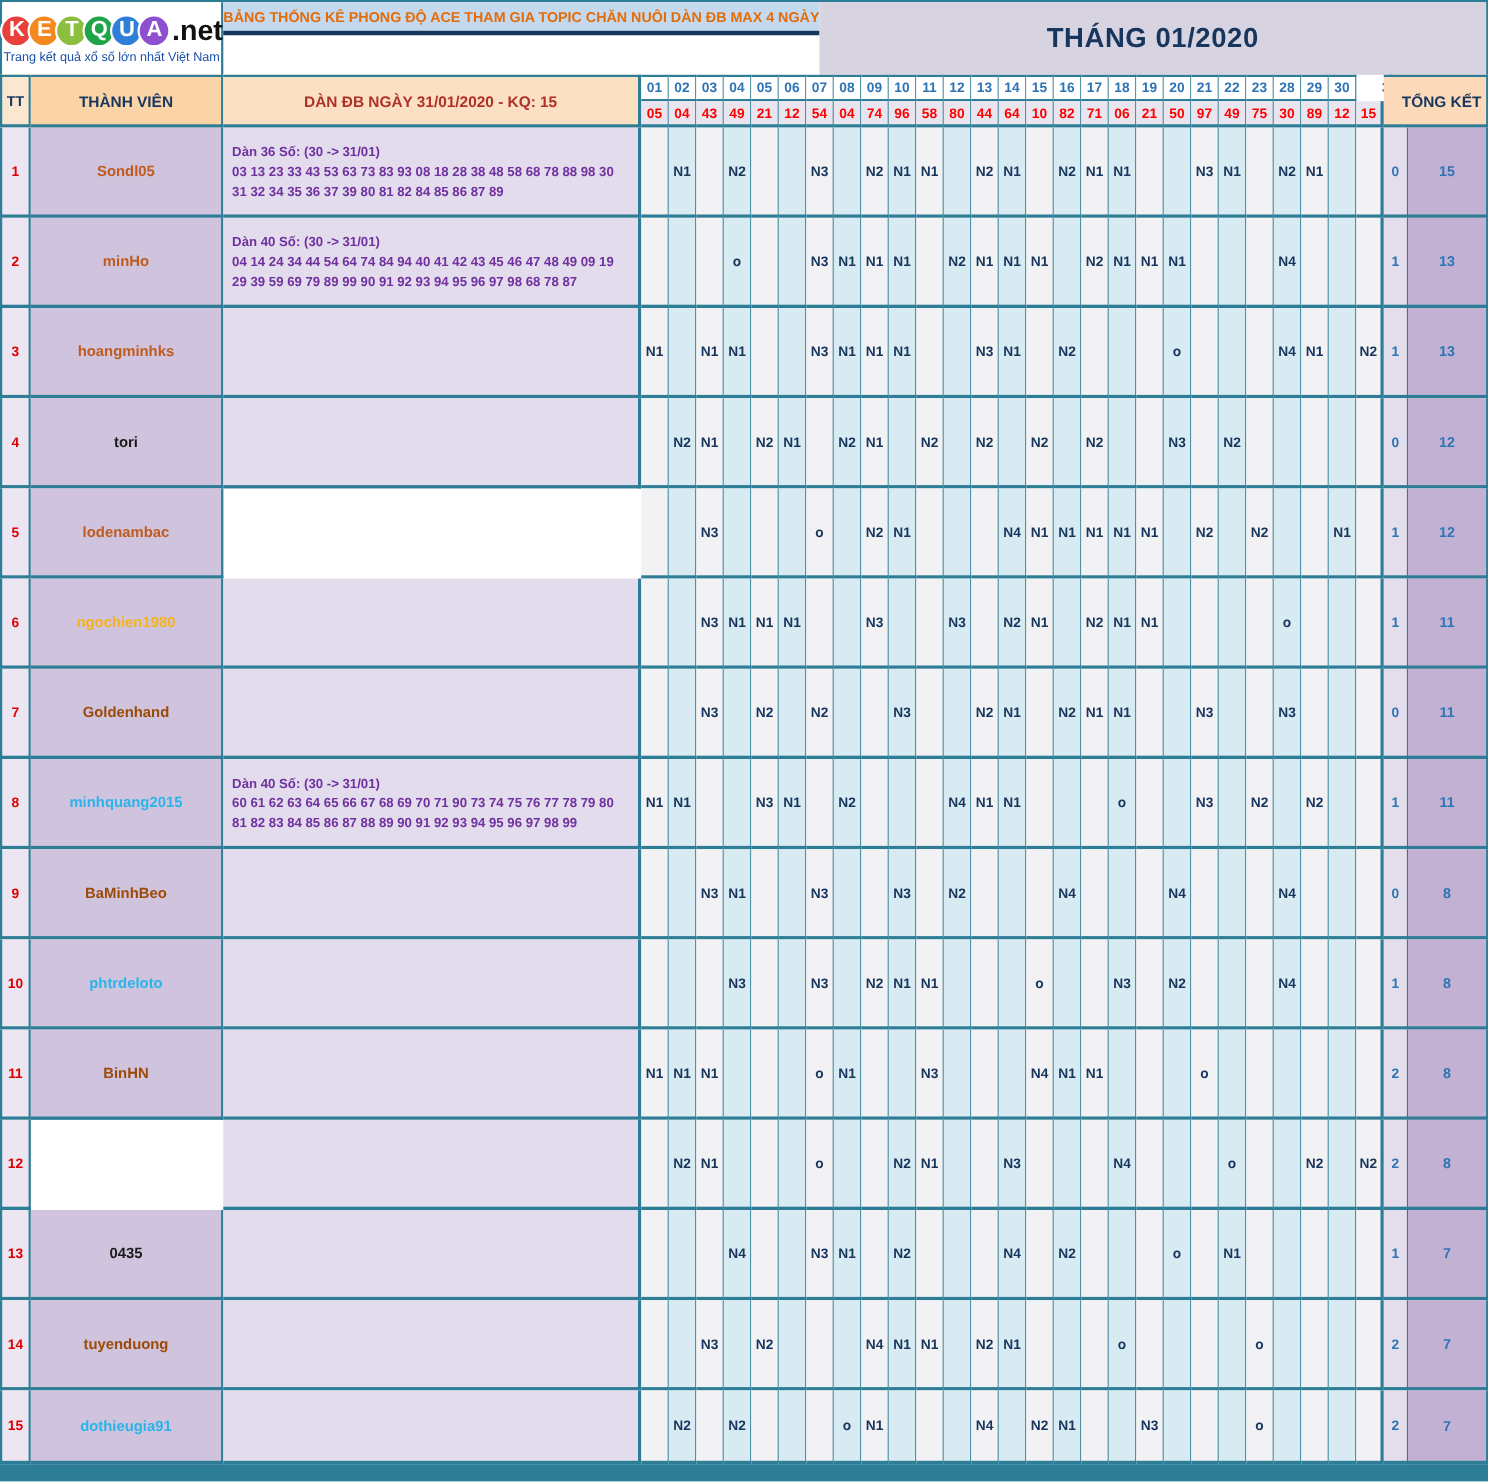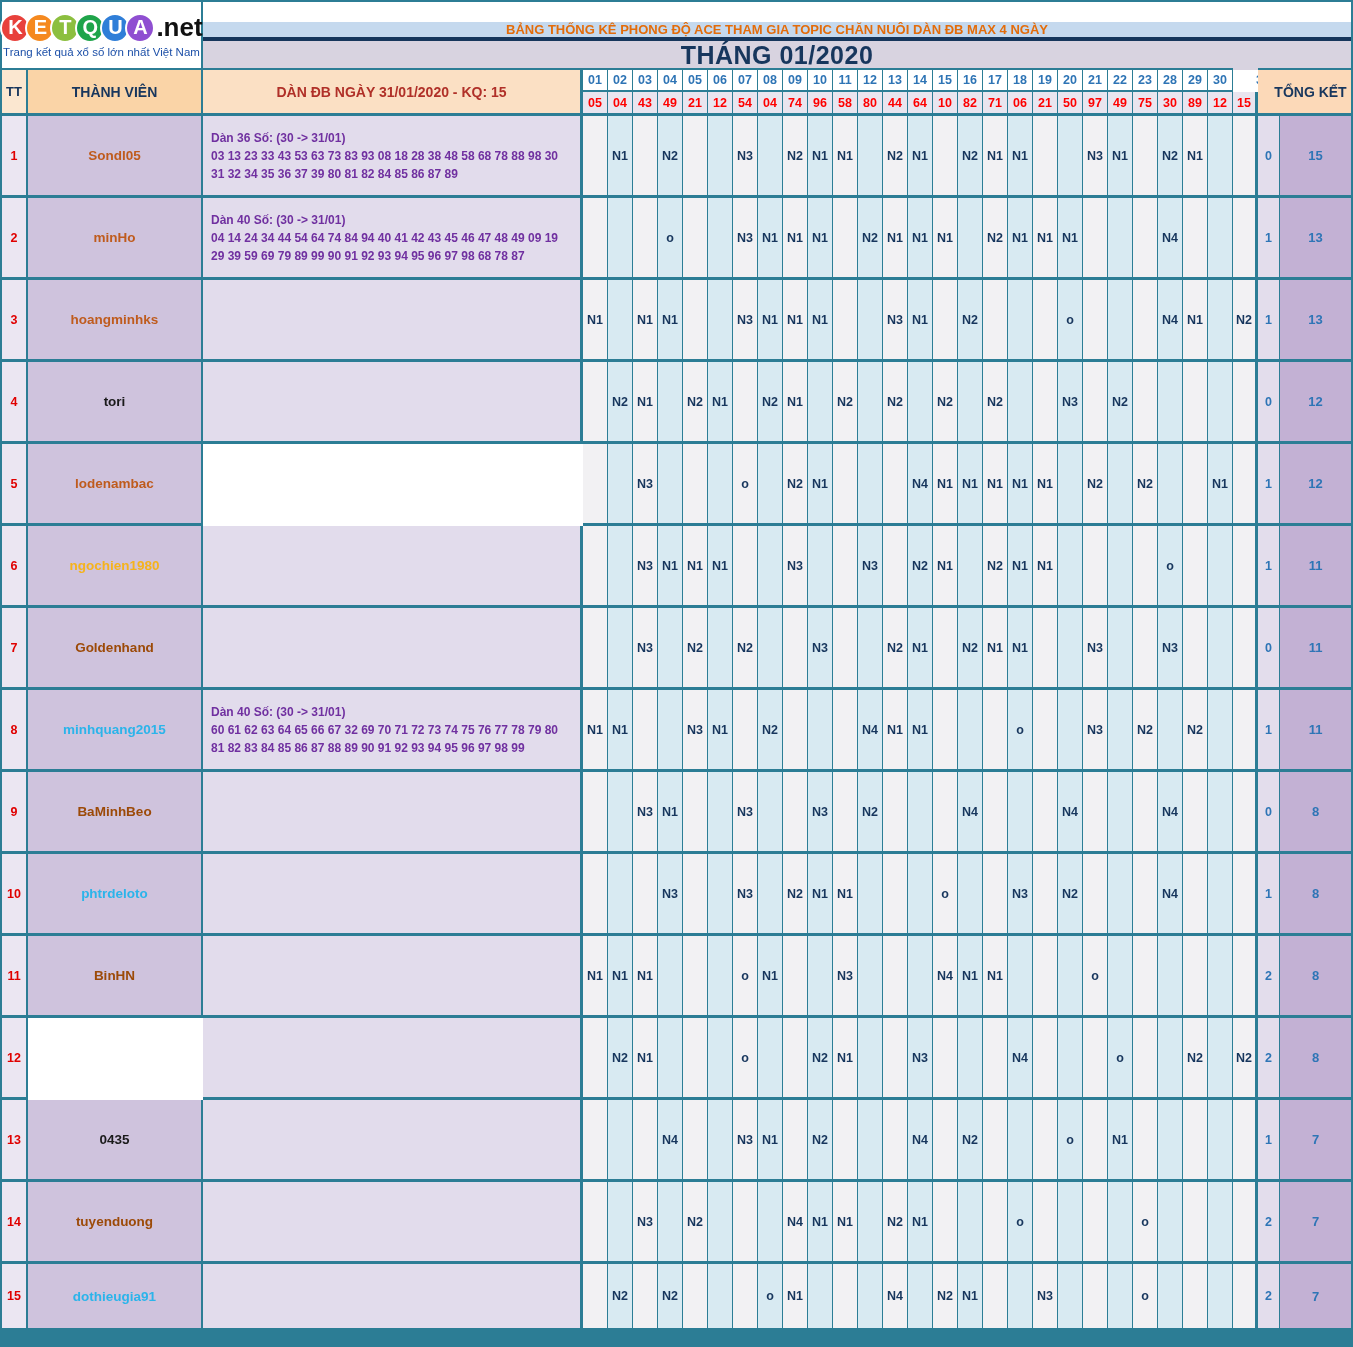"BẢNG THỐNG KÊ PHONG ĐỘ" .banner-area { flex-direction: column -> row; margin-top: 20px -> none }
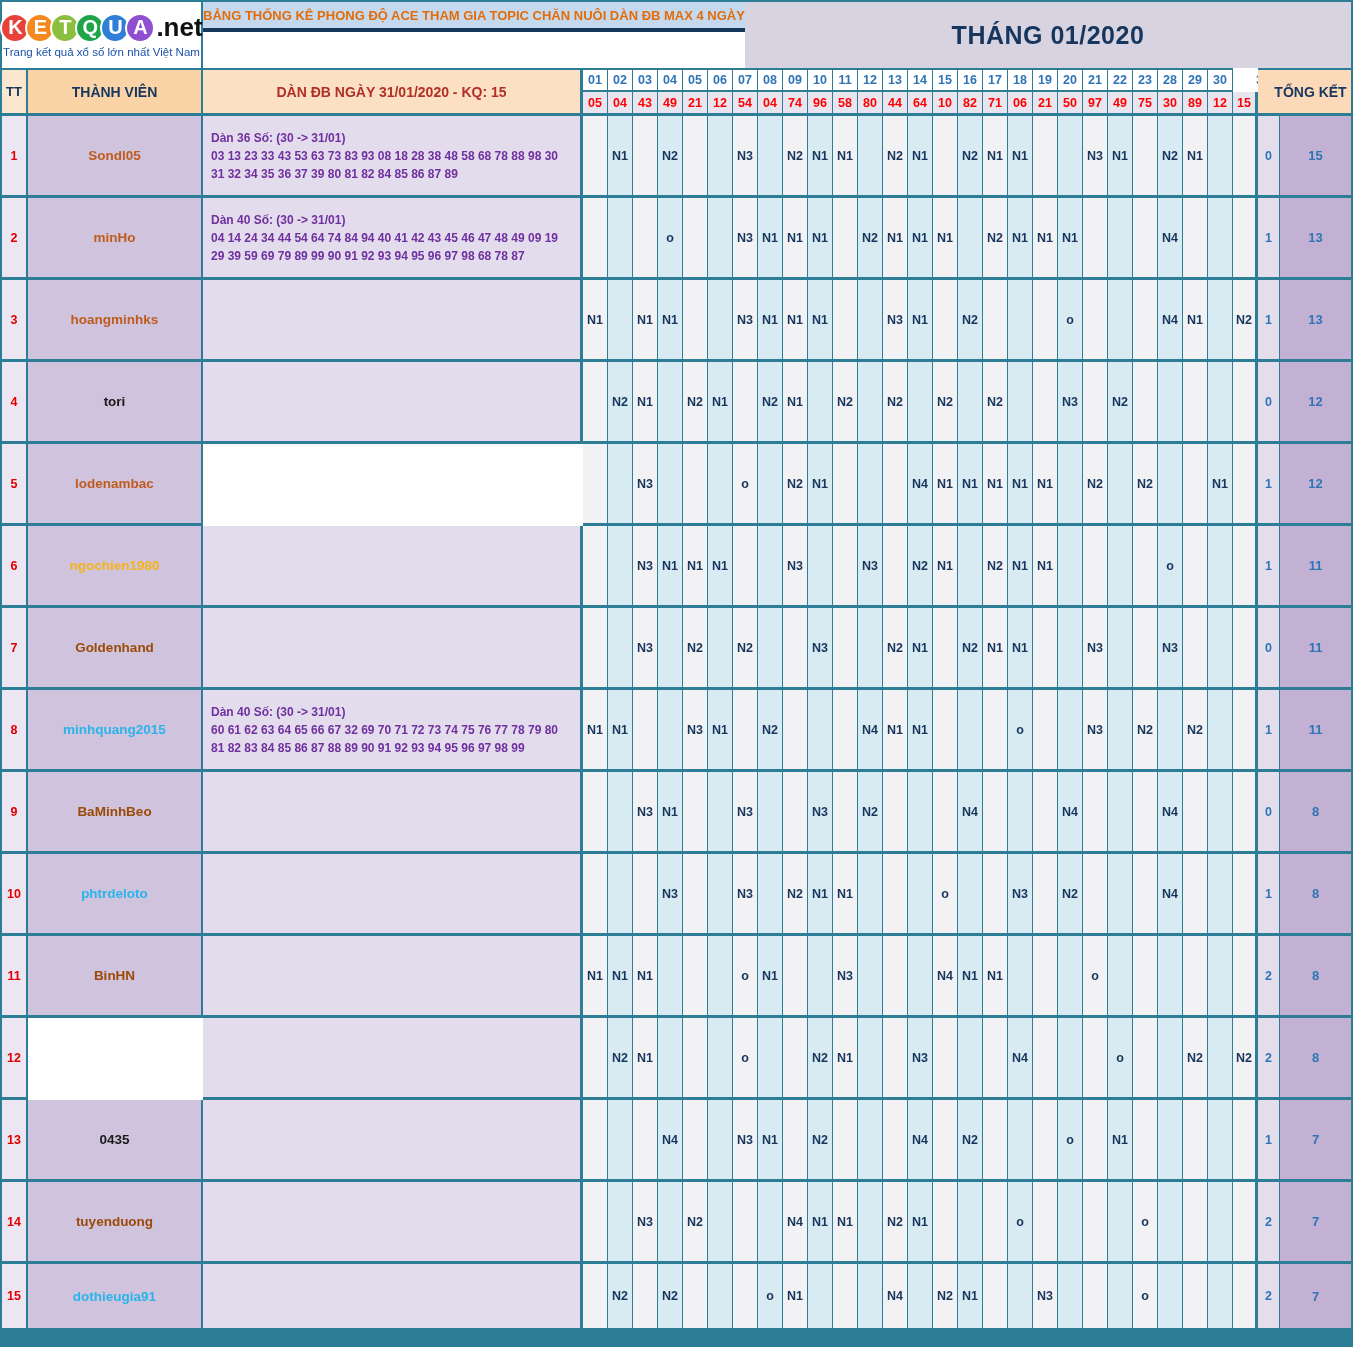"60 61 62 63 64" div.dan-line { text: 32 69 70 71 72 -> 68 69 70 71 90 }
